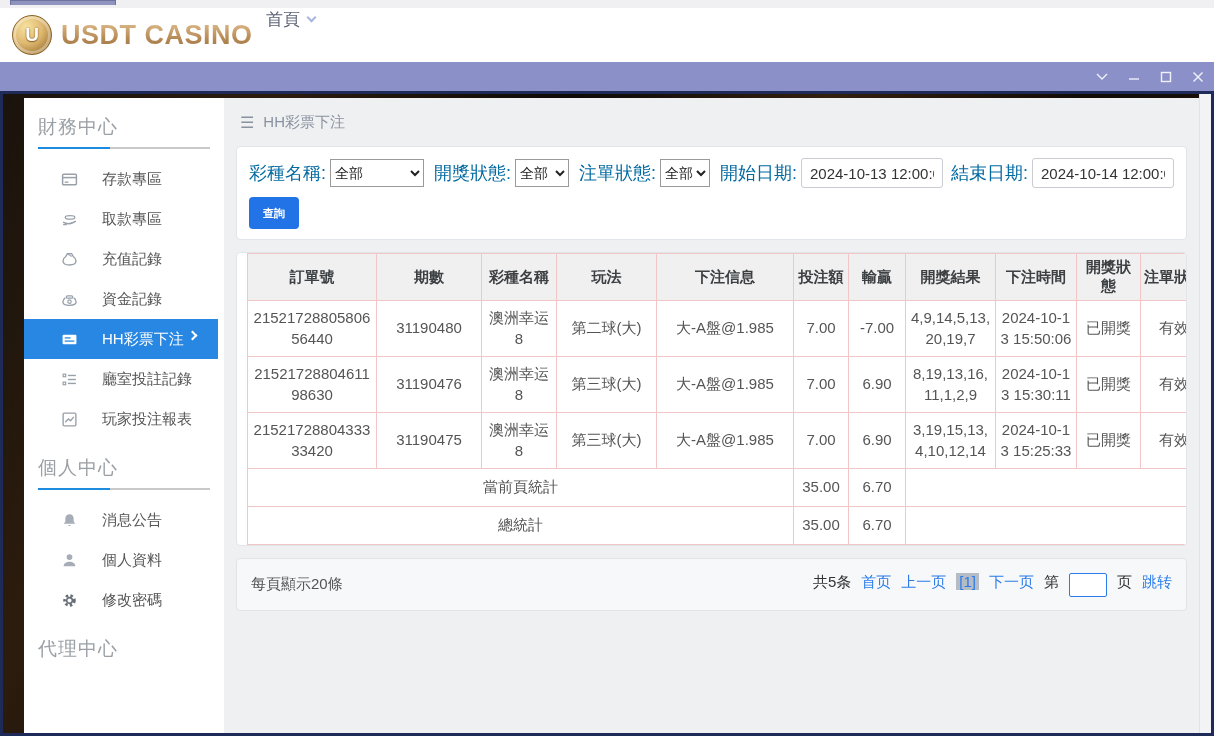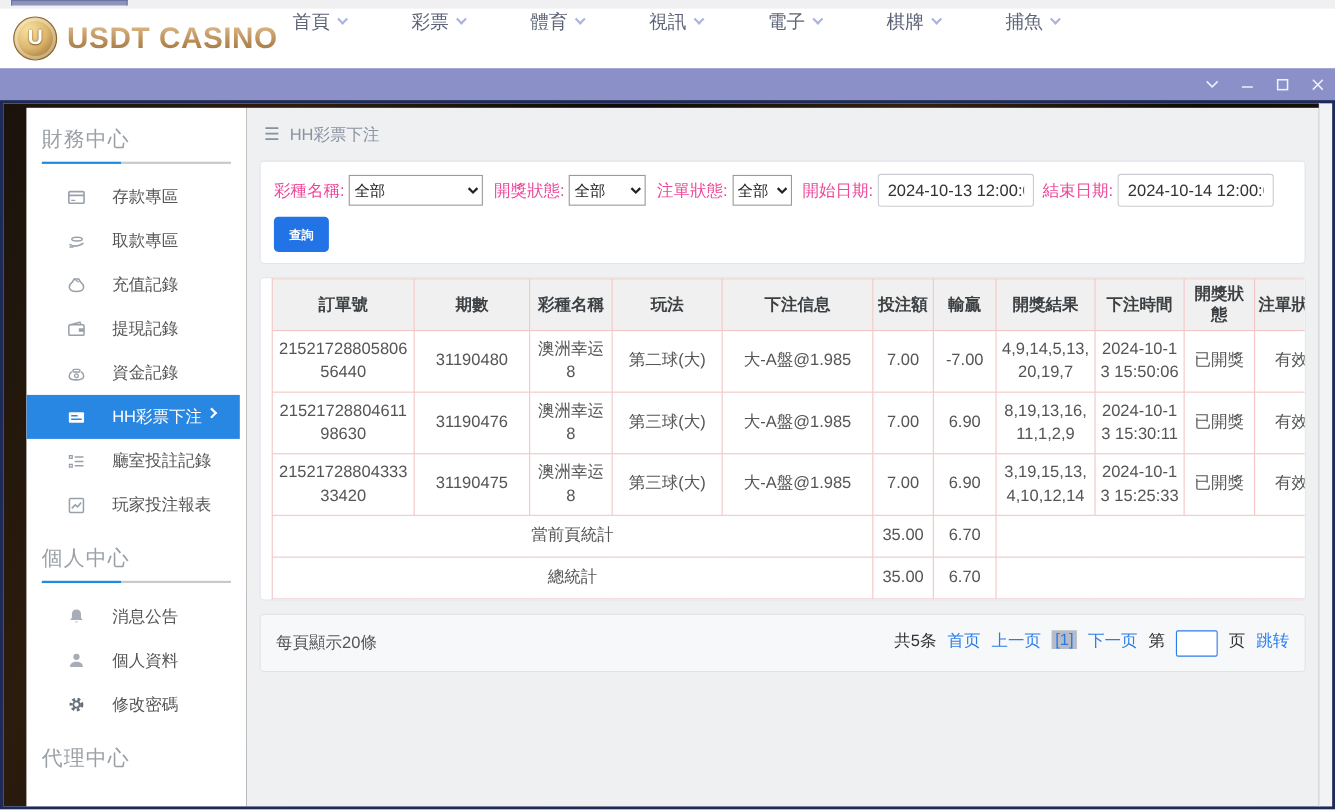"首頁" .nav-menu { align-items: flex-start -> flex-end; flex-direction: none -> column }
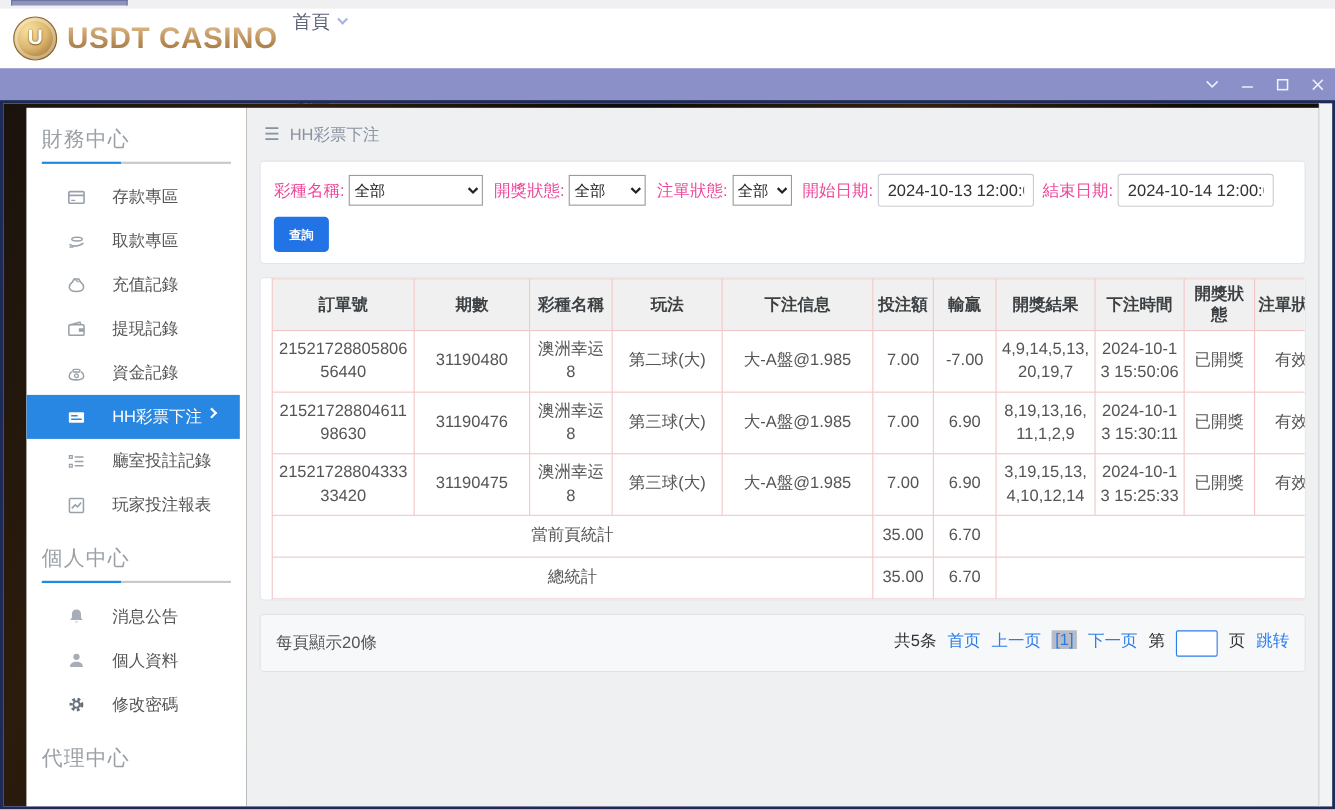"彩種名稱:" .f-label { color: #ec4899 -> #0369a1; font-size: 15px -> 18px }
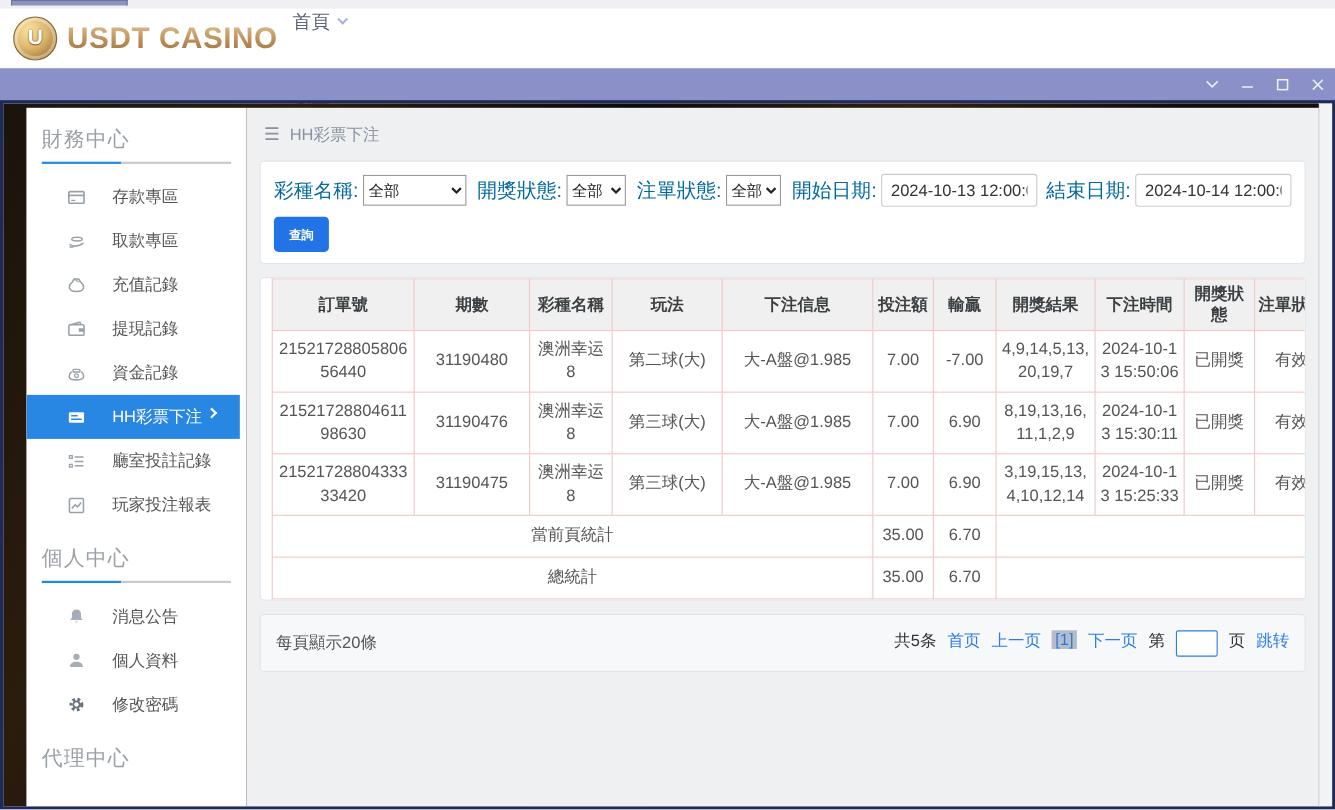"提現記錄" div.side-item { html: <div> <span> <svg> <rect></rect> <path></path> <rect></rect> </svg> </span> <span>提現記錄</span> </div> -> none }
